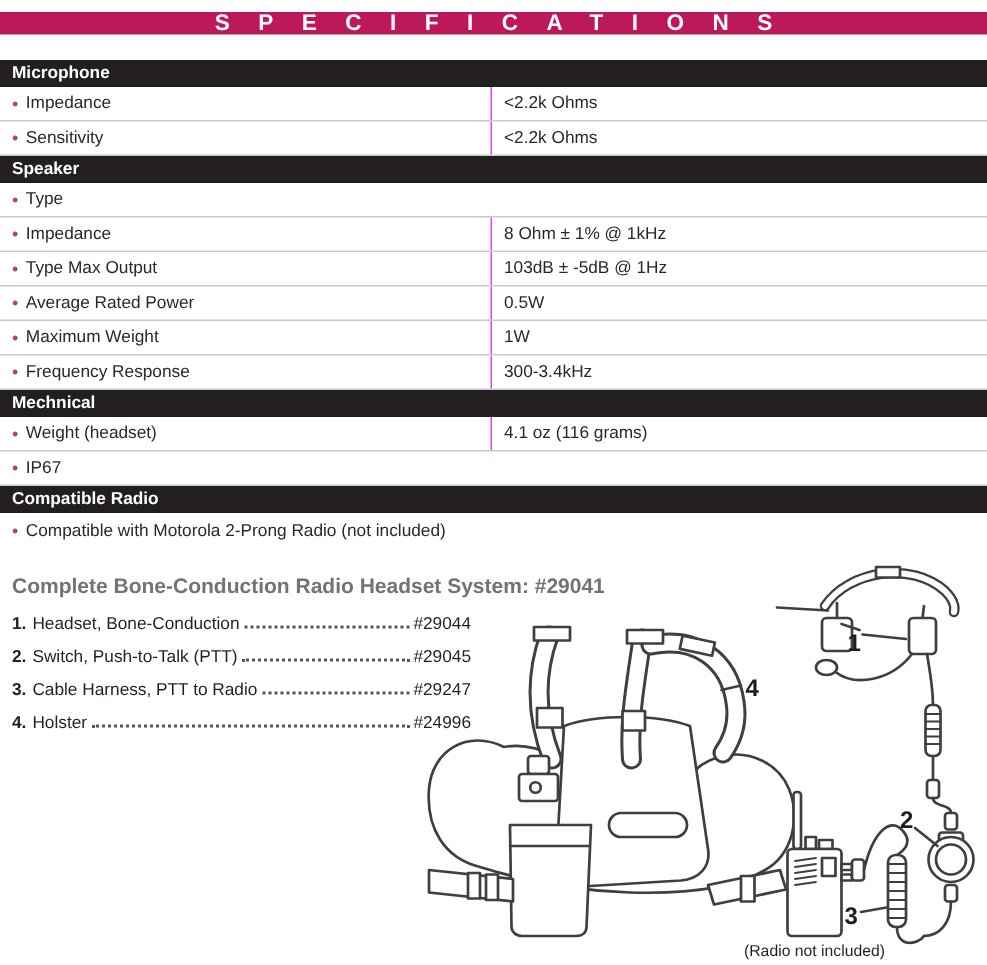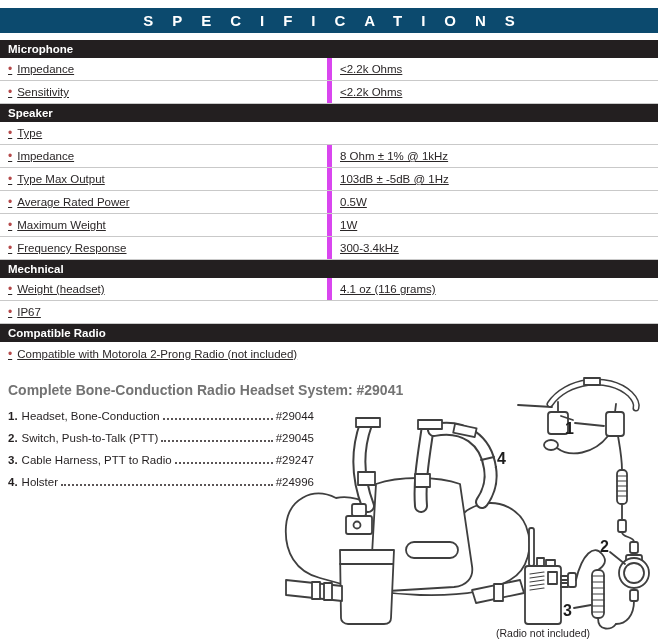"SPECIFICATIONS" .topbar { background: #0c4a6e -> #be185d; height: 25px -> 15px }
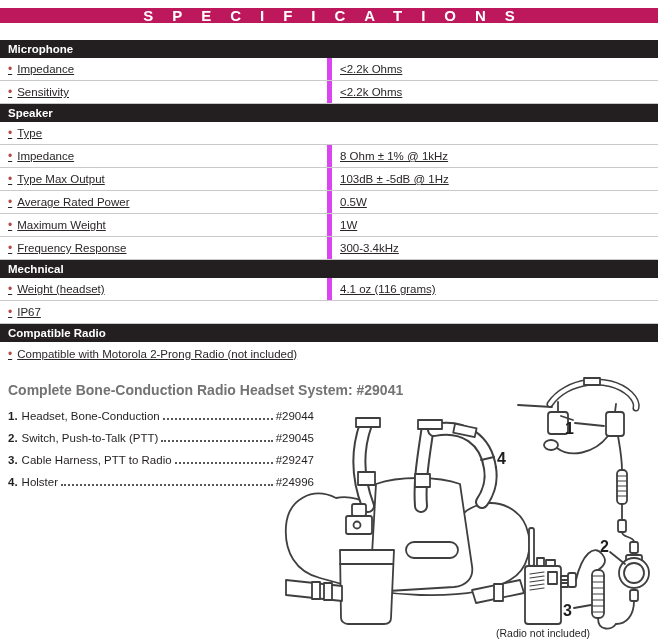"Microphone" .spec { text-decoration: underline -> none }
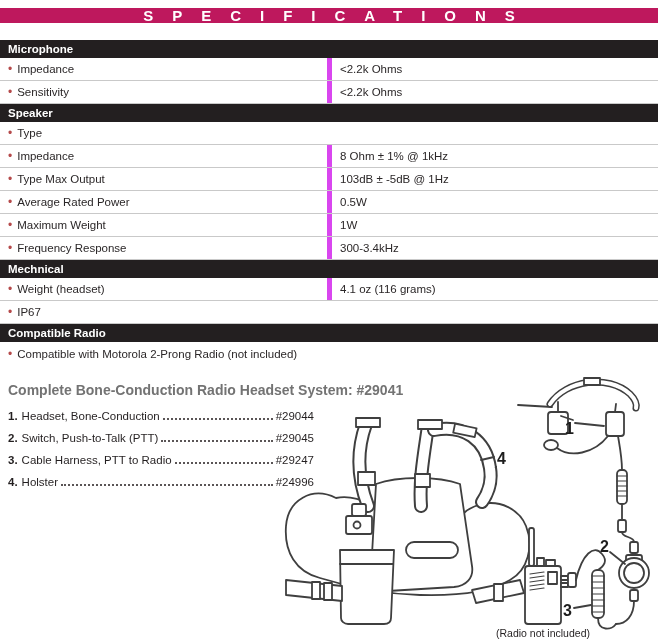"<2.2k Ohms" .cell-r { border-left: 5px solid #d946ef -> 1px solid #d946ef }
